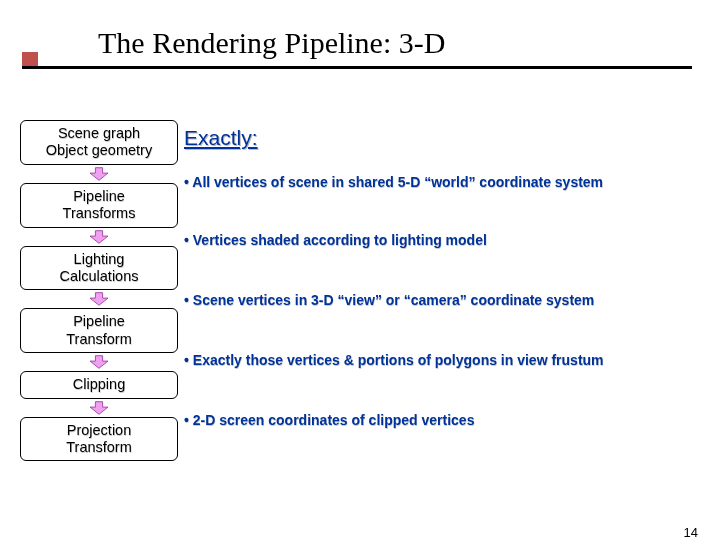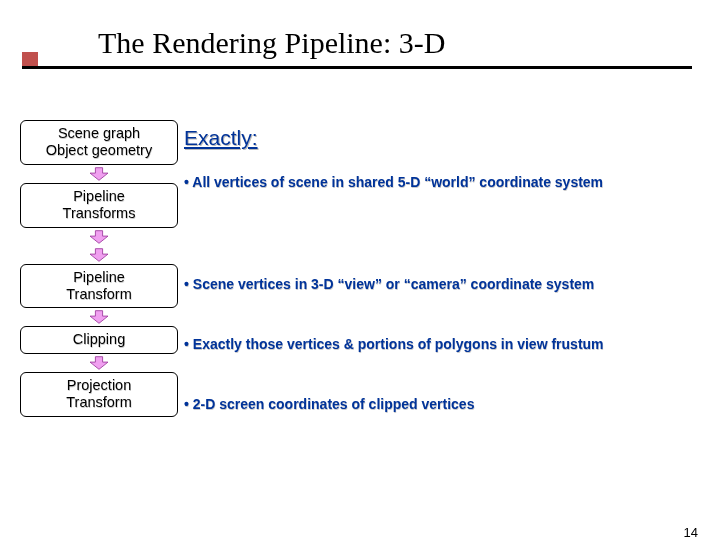"• Vertices shaded according to" div.res-item { html: none -> <div>• Vertices shaded according to lighting model</div> }
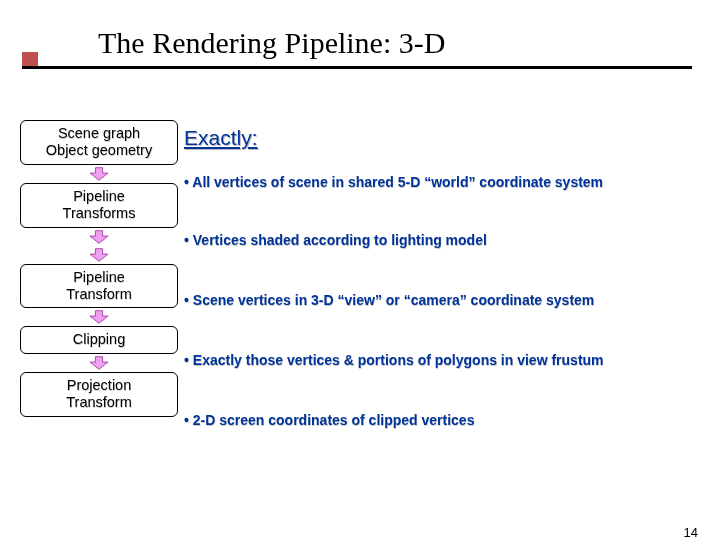"Lighting" div.stage { html: none -> <div> <span>Lighting</span><br> <span>Calculations</span> </div> }
